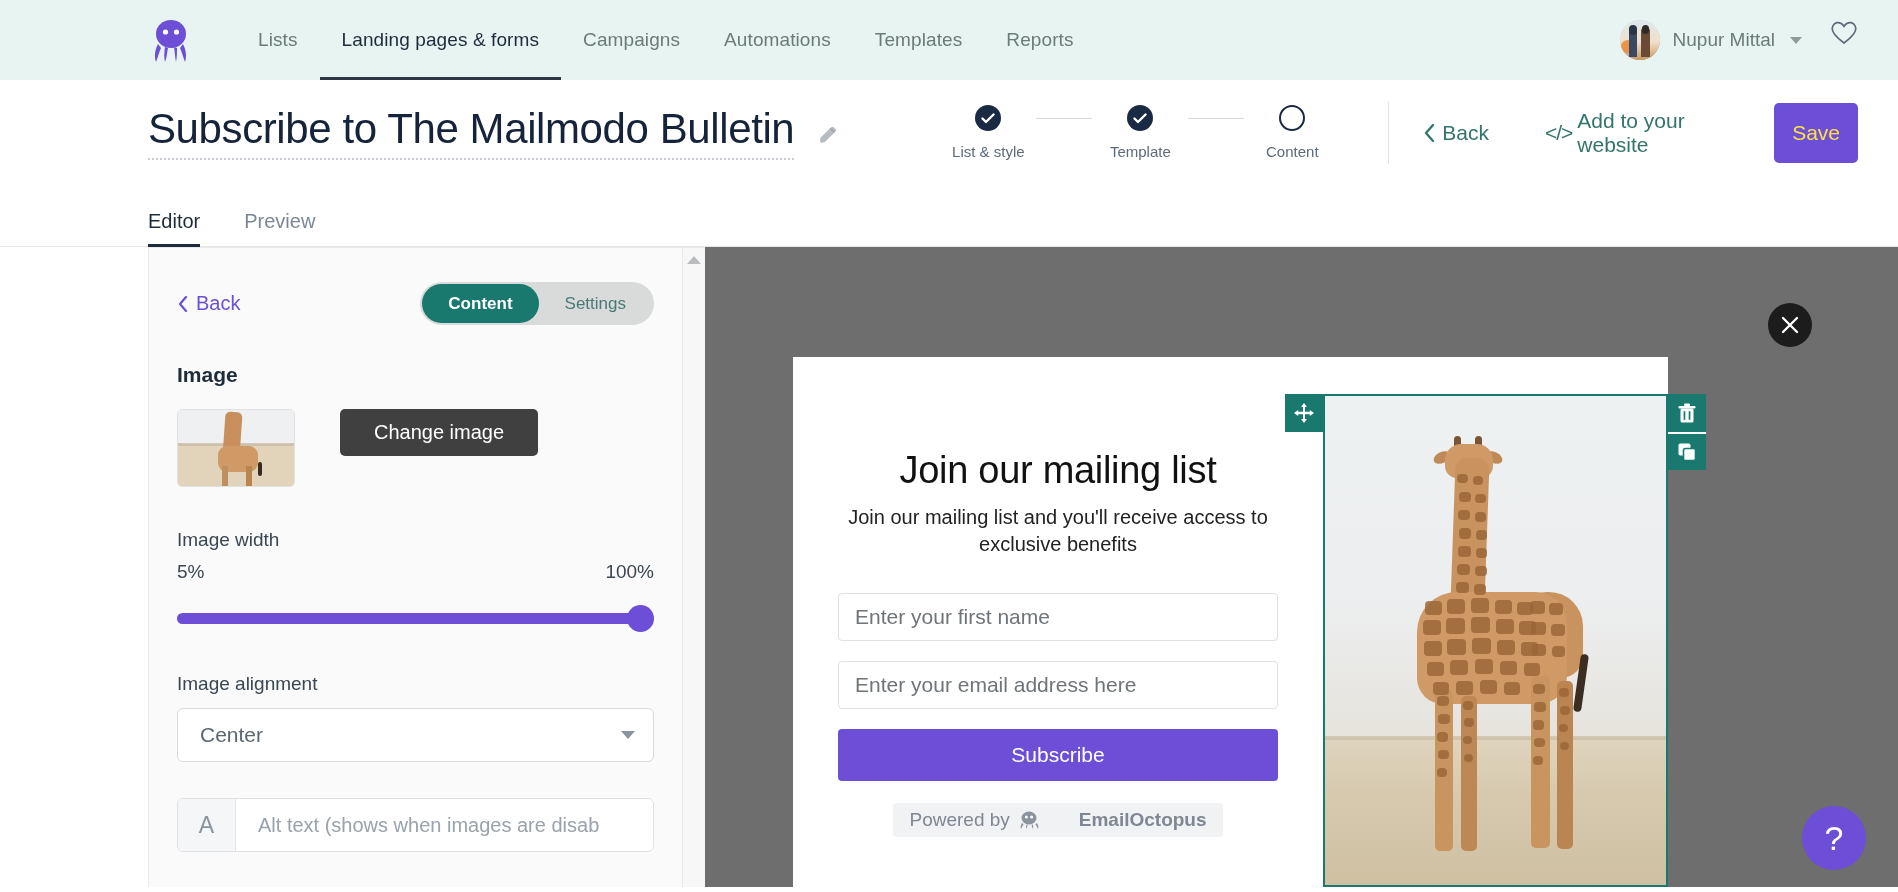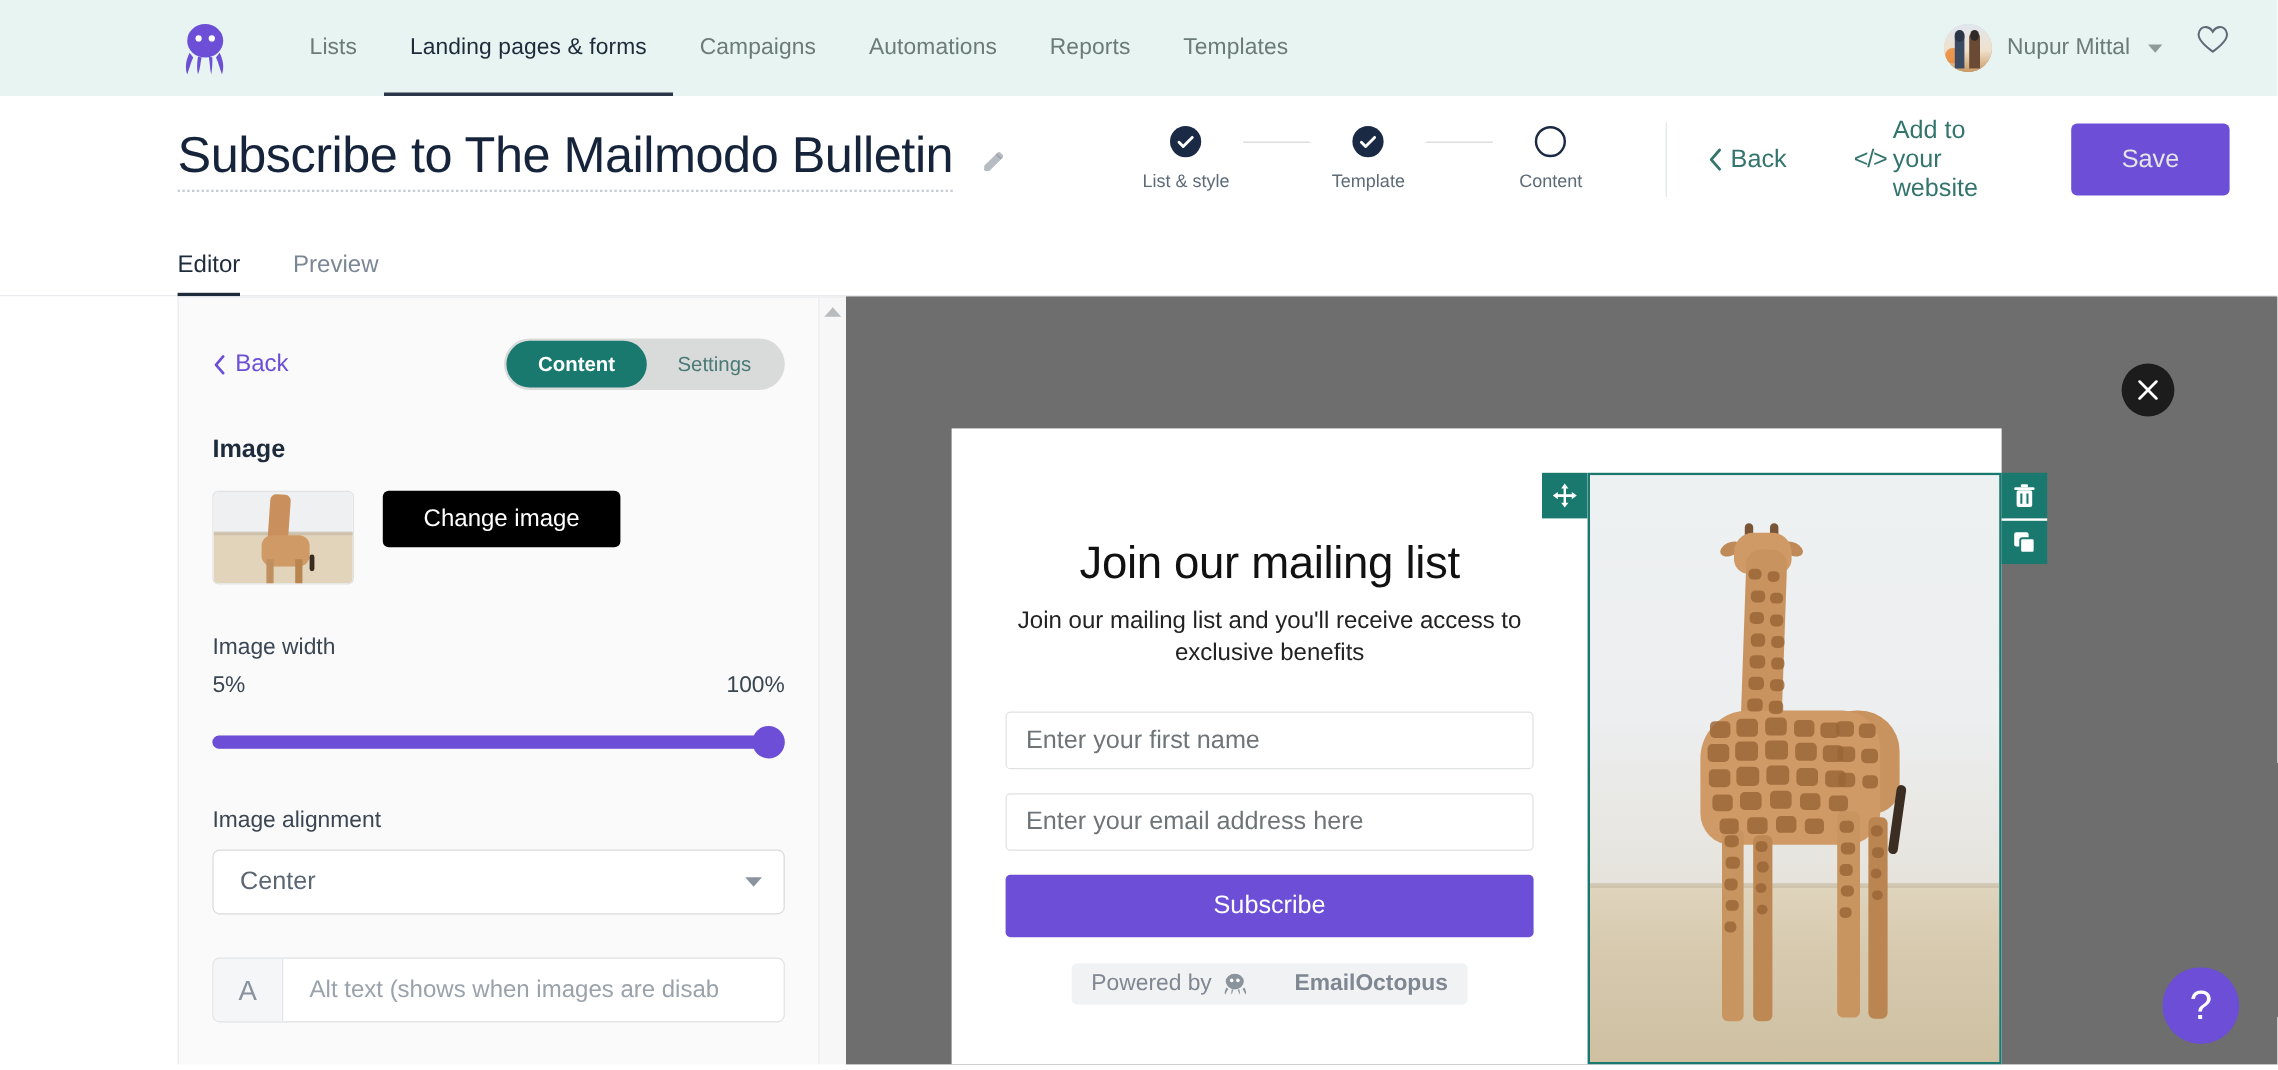"Reports" div.nav-link { order: before "Templates" -> after "Templates" }
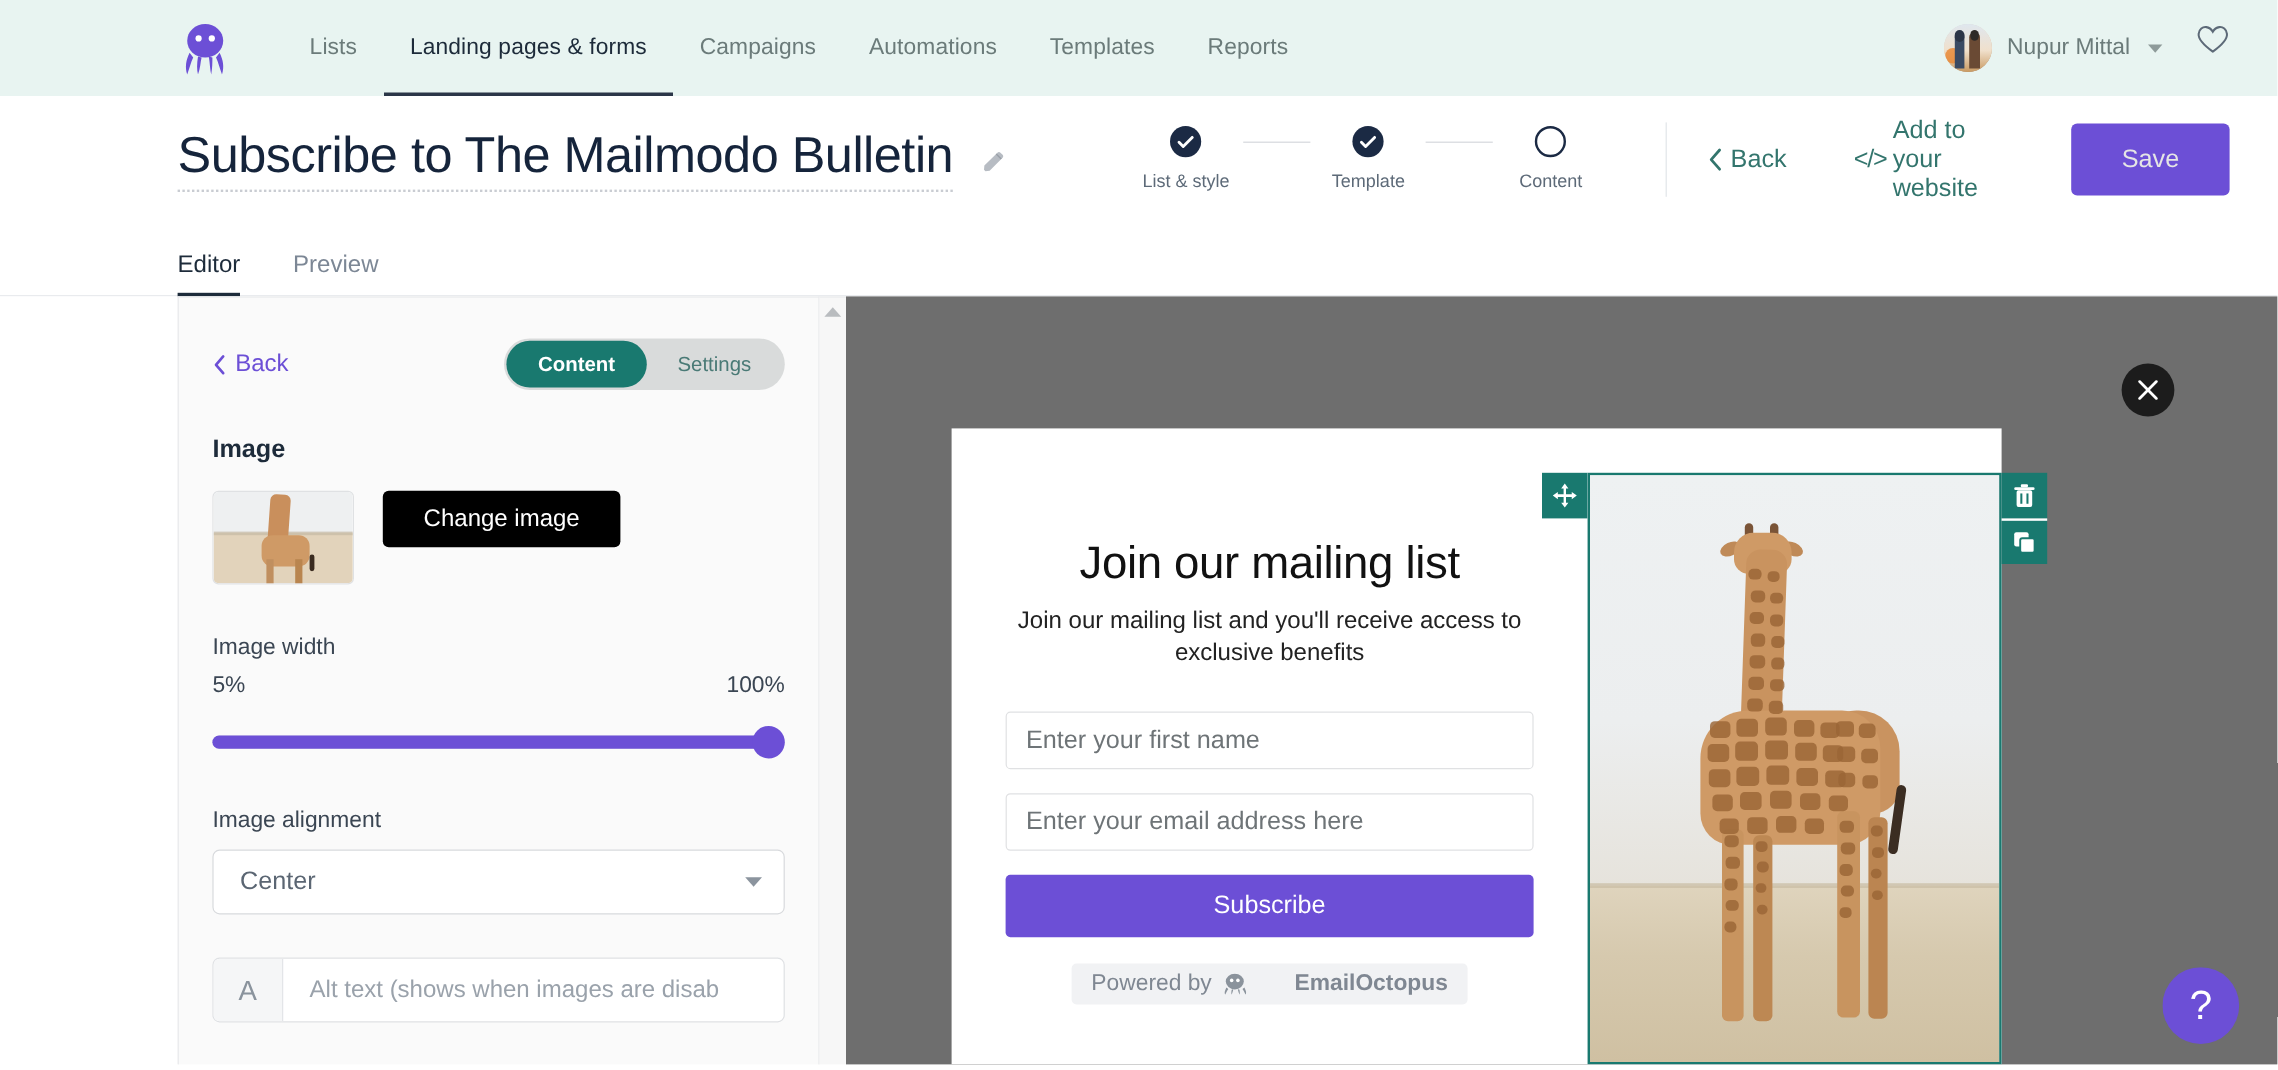"Save" .save-btn { color: #e5e5e5 -> #fde047; padding: 0 42px -> 0 18px }
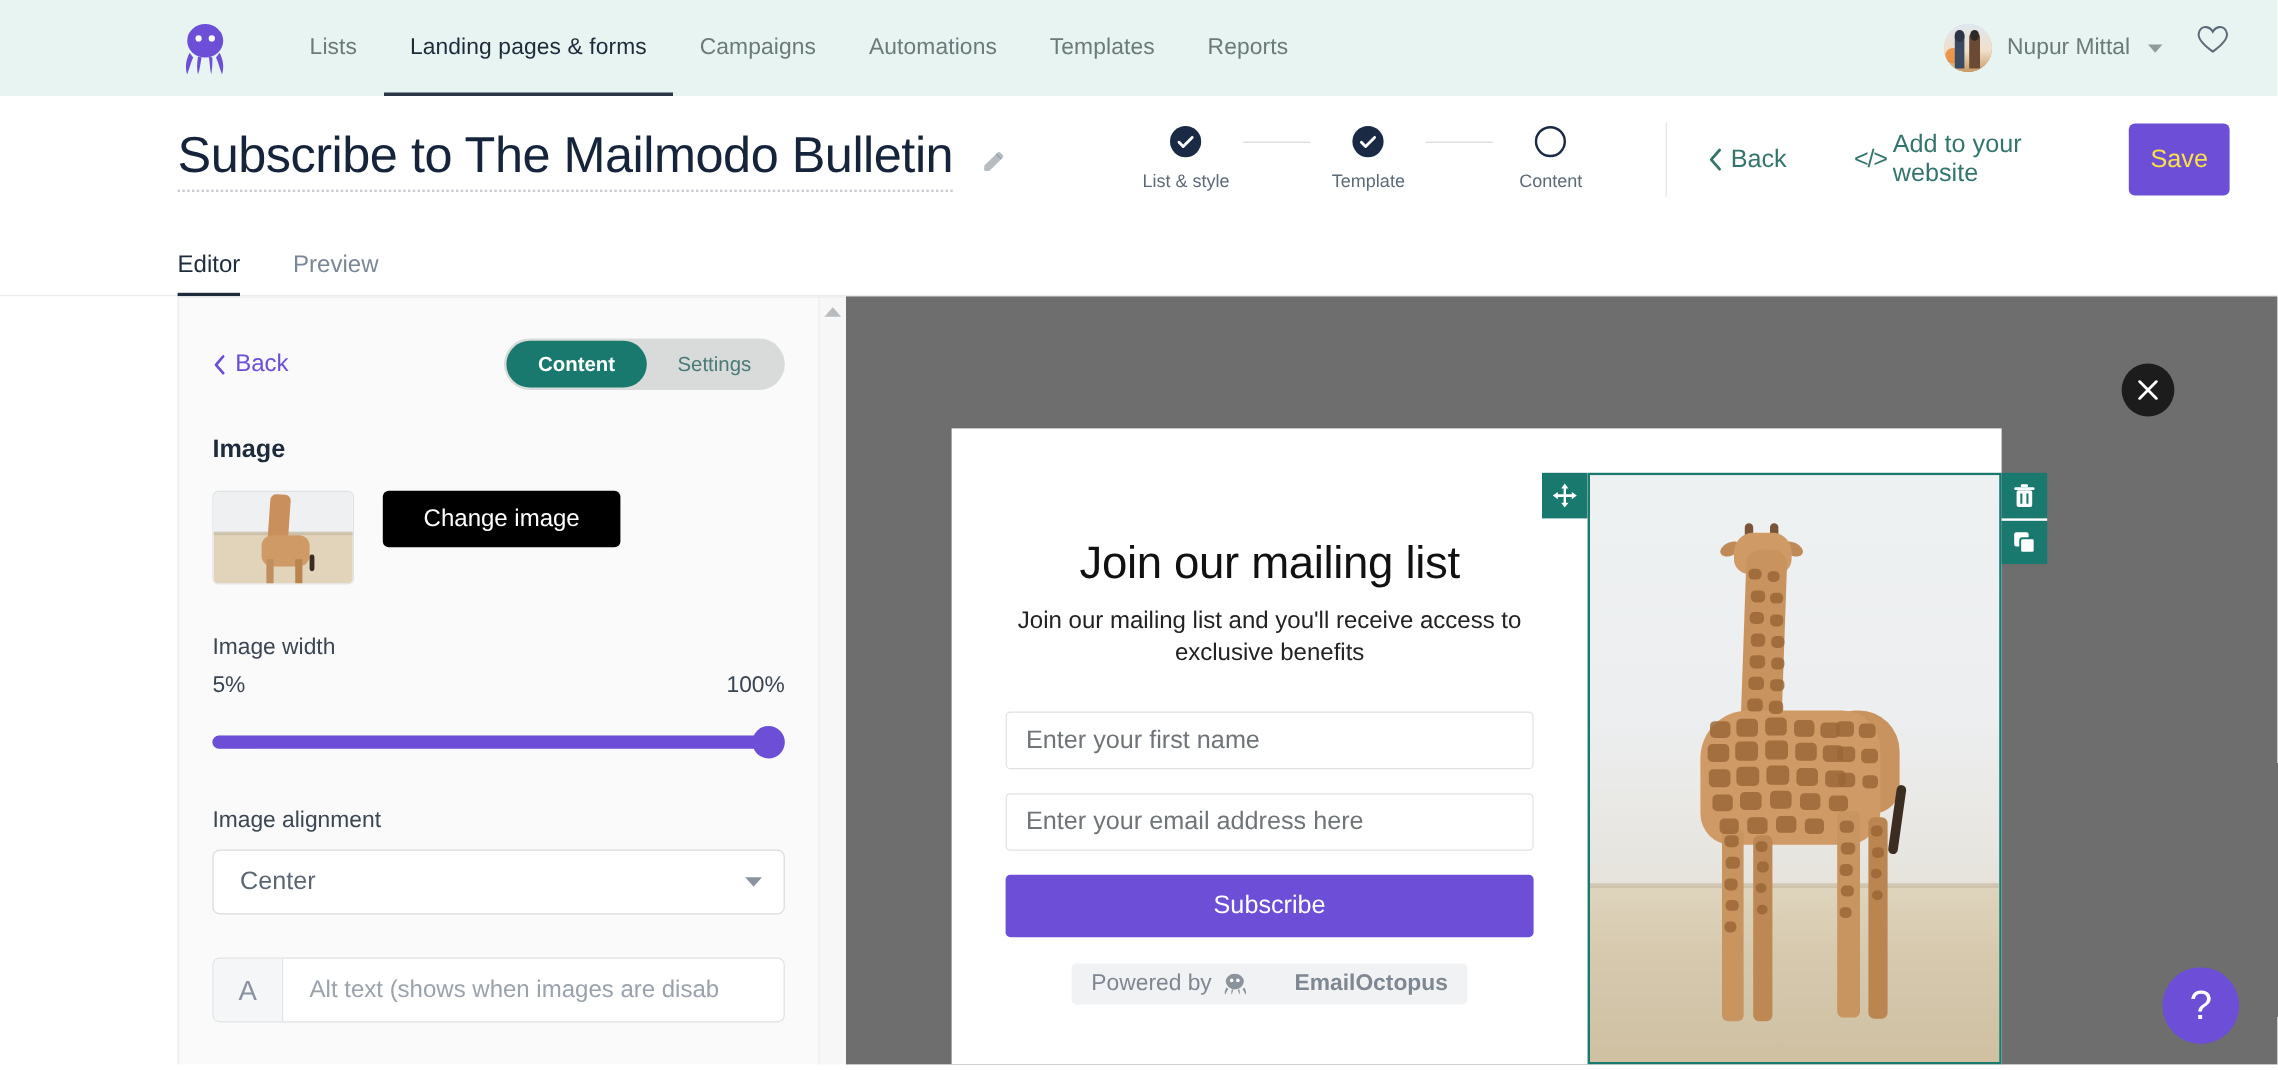"Change image" .change-btn { background: #000000 -> #404040; margin-left: none -> 21px }
